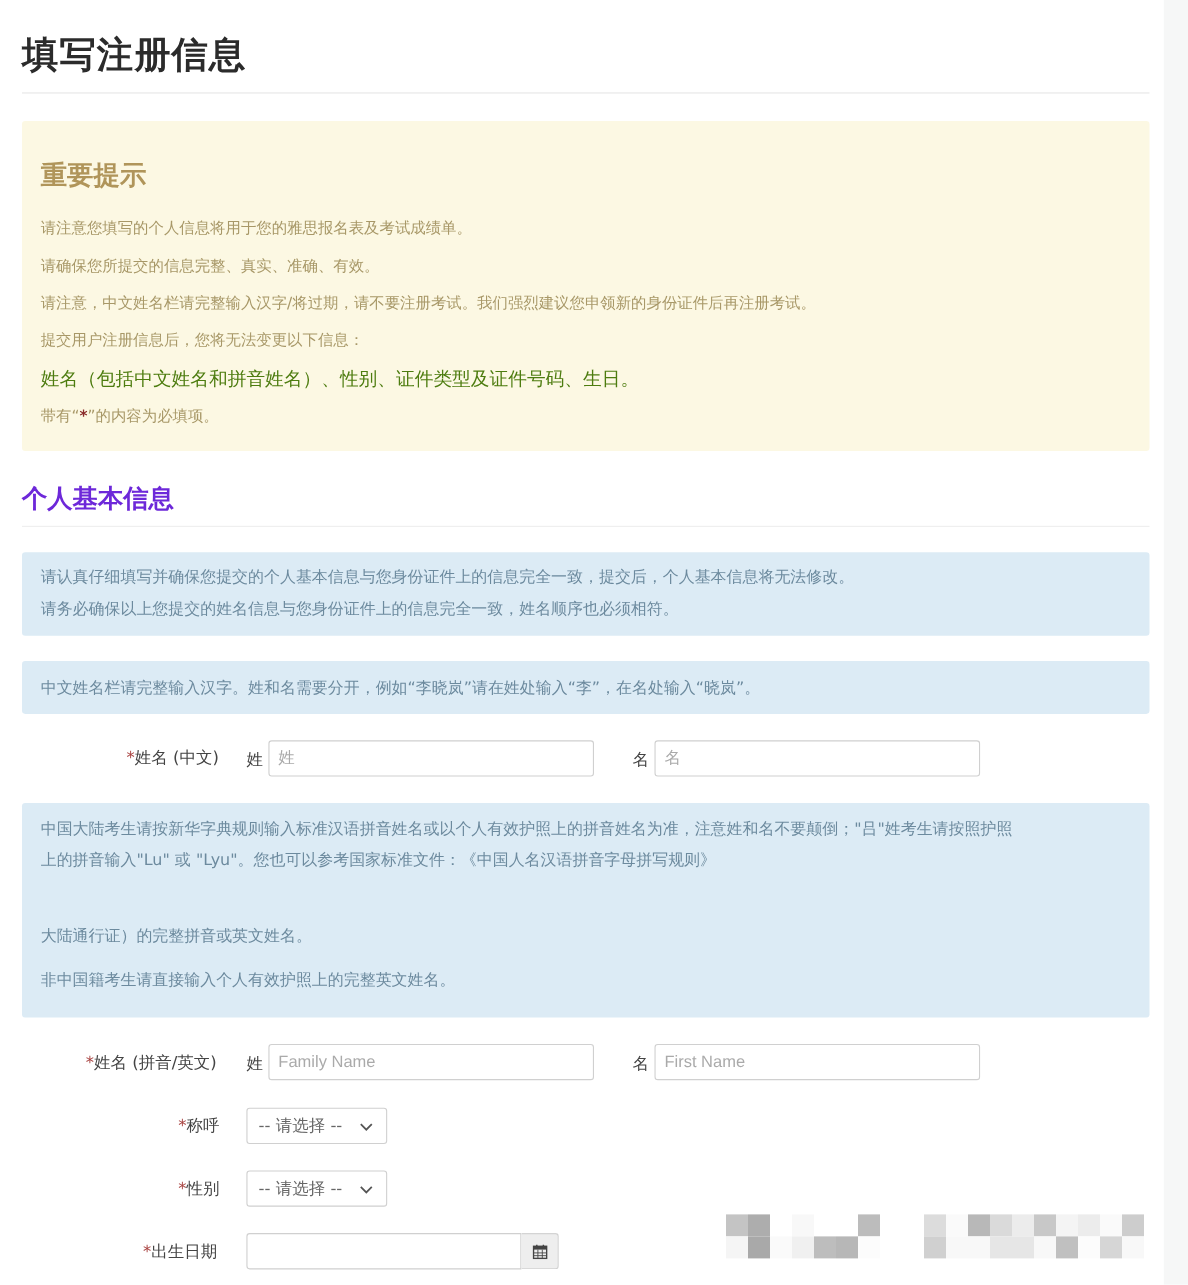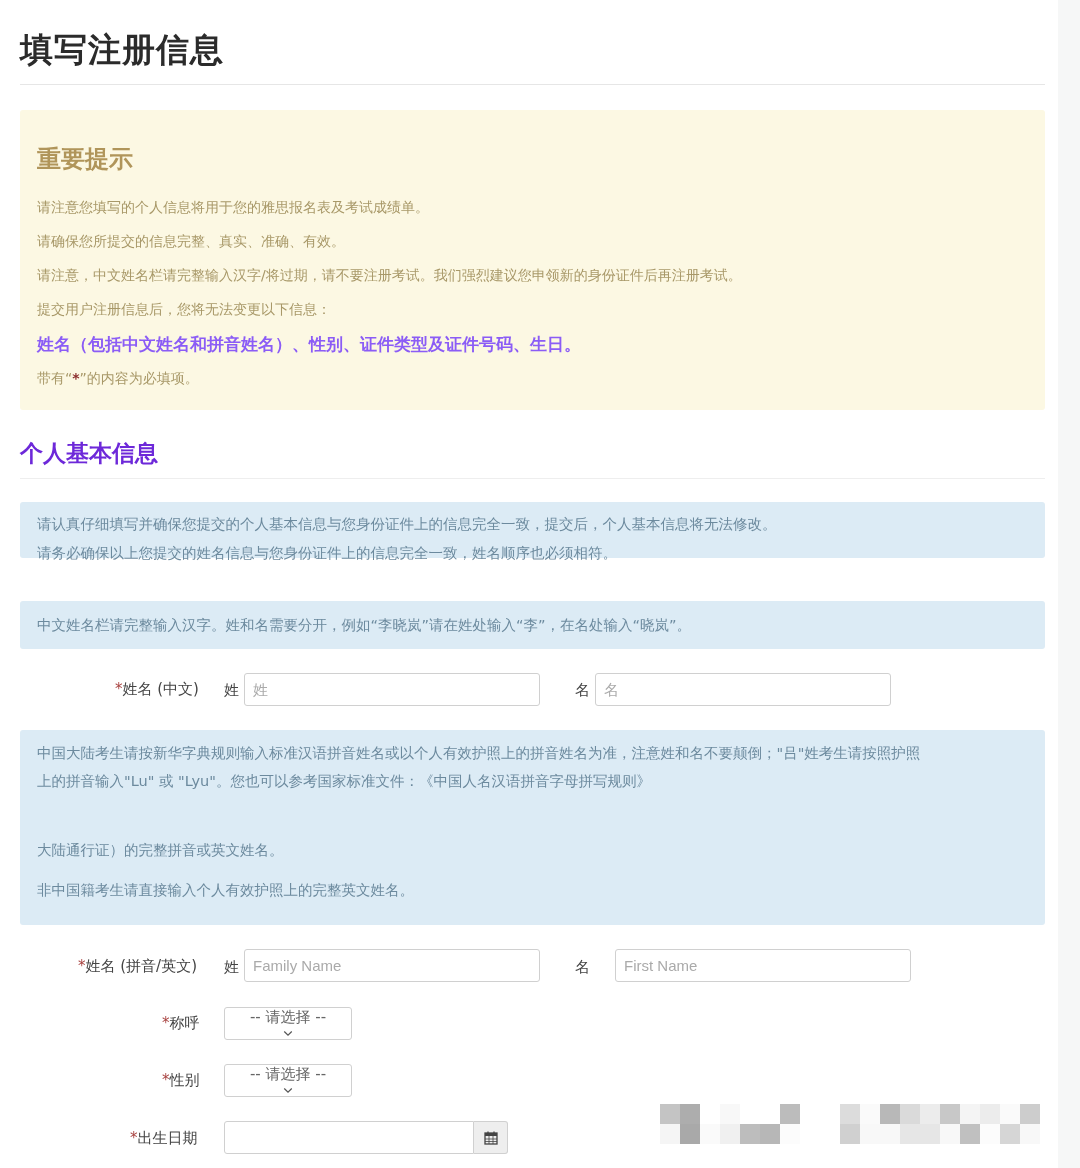"姓名（包括中文姓名和拼音姓名）、性别、证件类型及证件号码、生日。" .warning-line.emph { color: #8b5cf6 -> #4d7c0f; font-weight: bold -> normal }
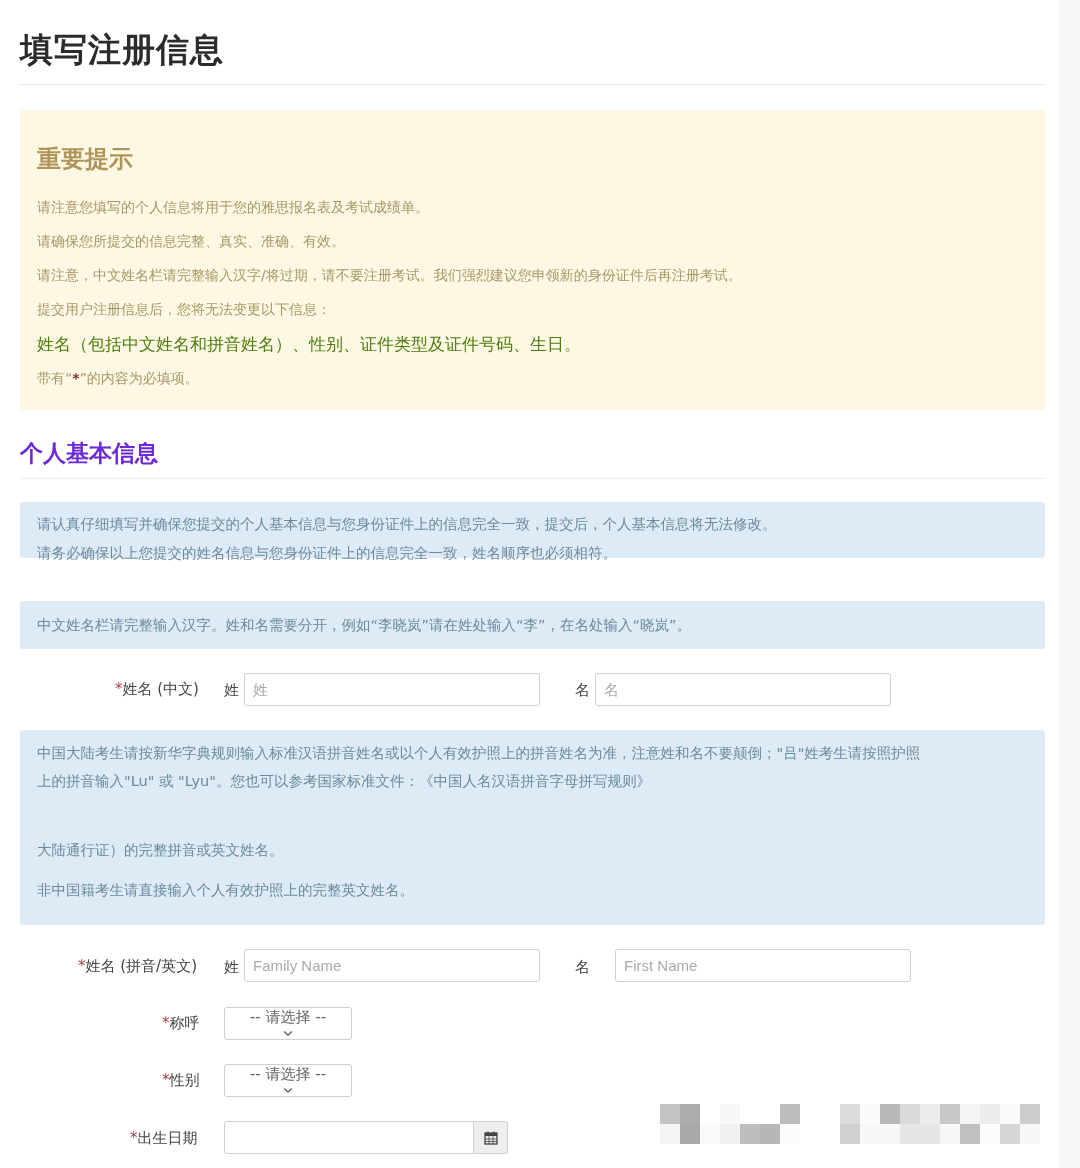"请认真仔细填写并确保您提交的个人基本信息与您身份证件上的信息完全一致，提交后，个" div.info-box { height: 56px -> 76px }
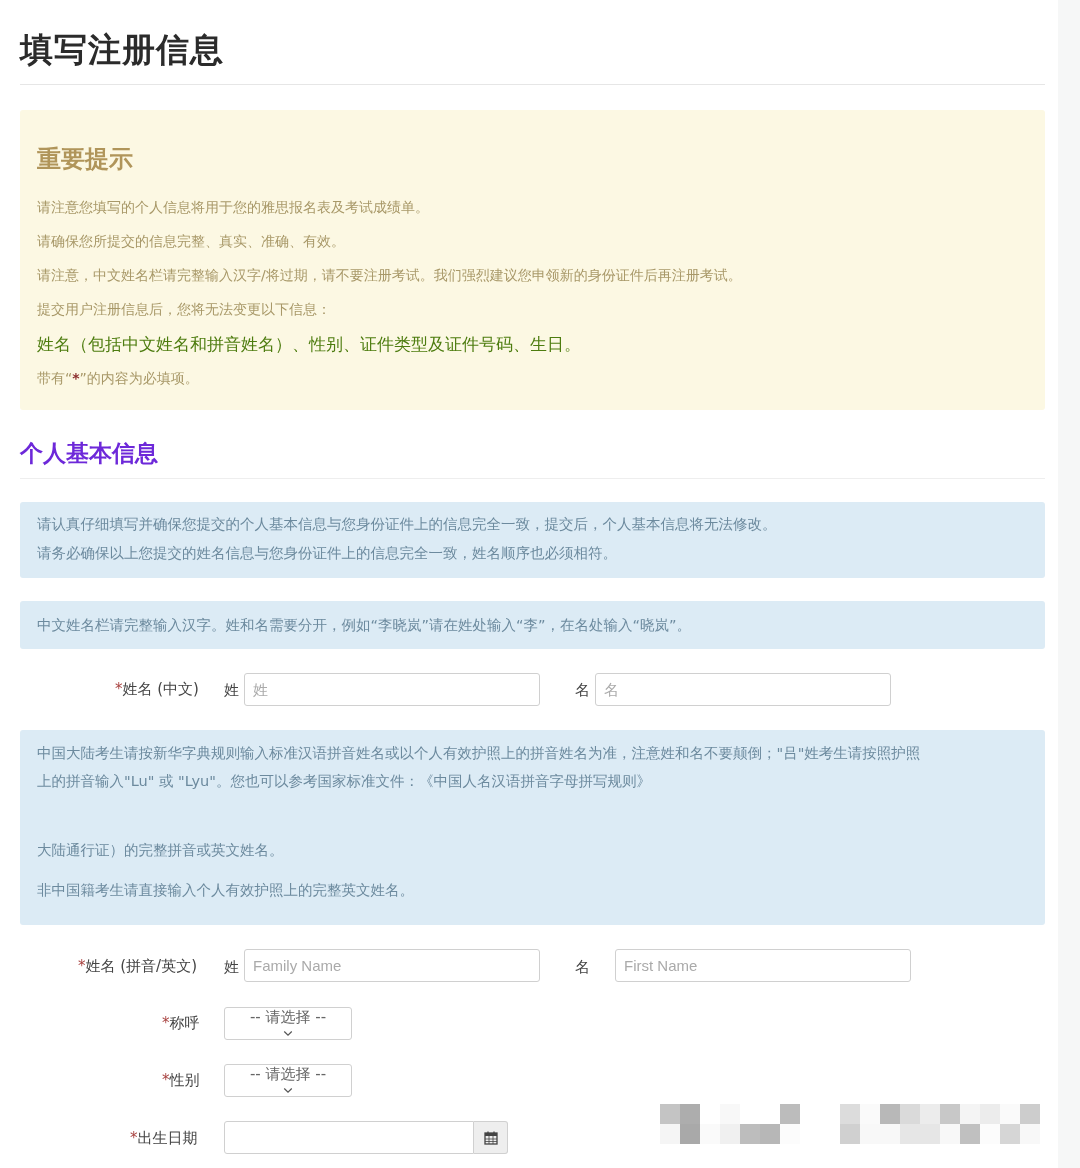"First Name" input.text-input { margin-left: 20px -> none }
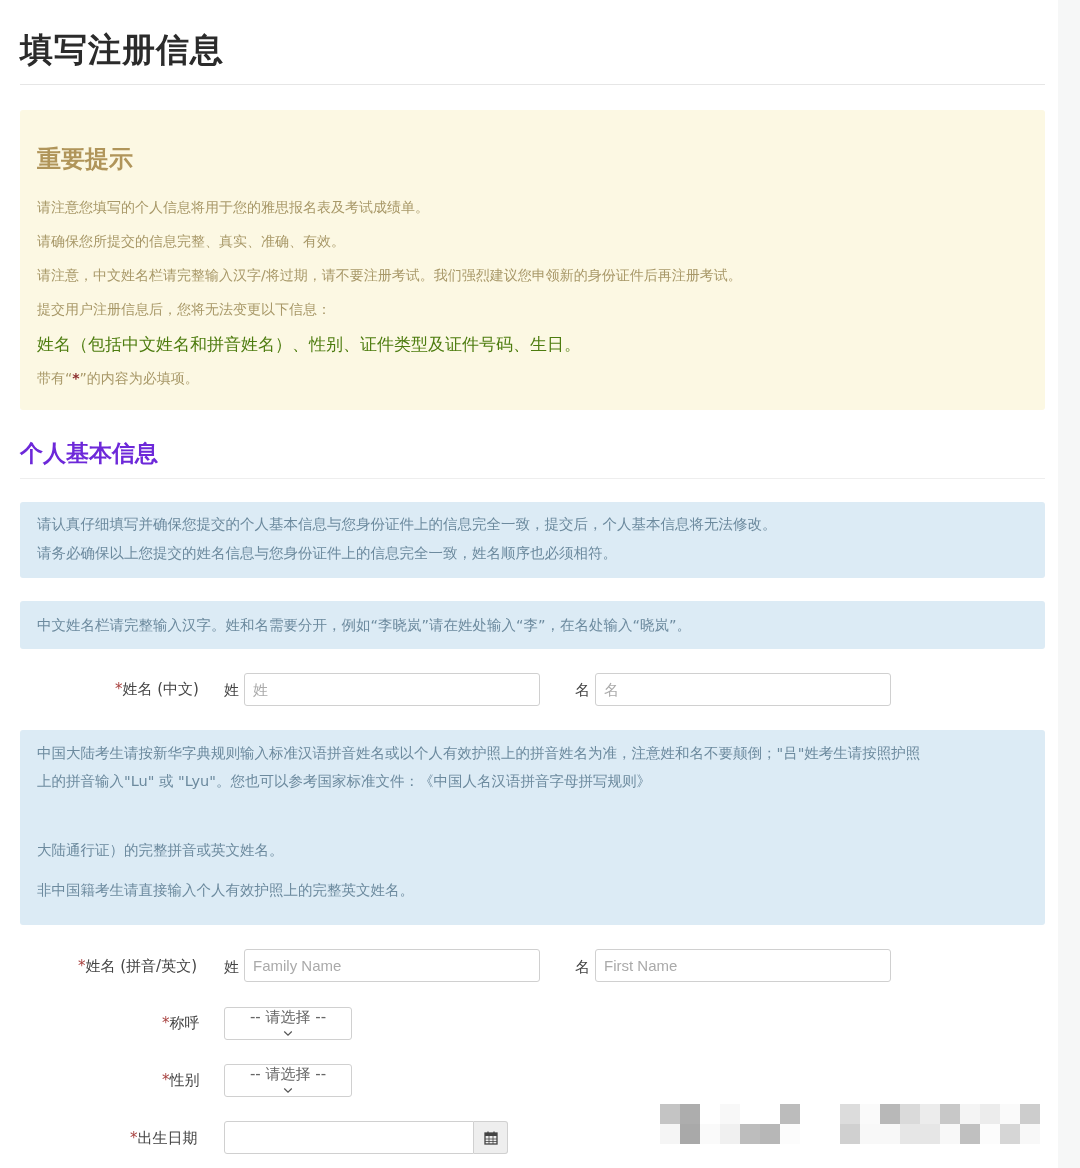"-- 请选择 --" .select-box { flex-direction: column -> none }
